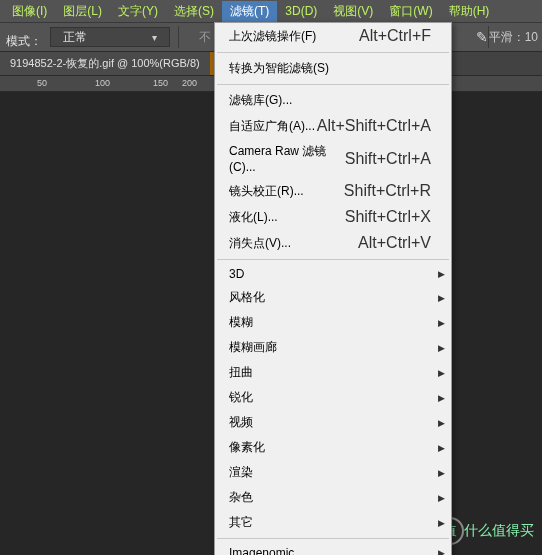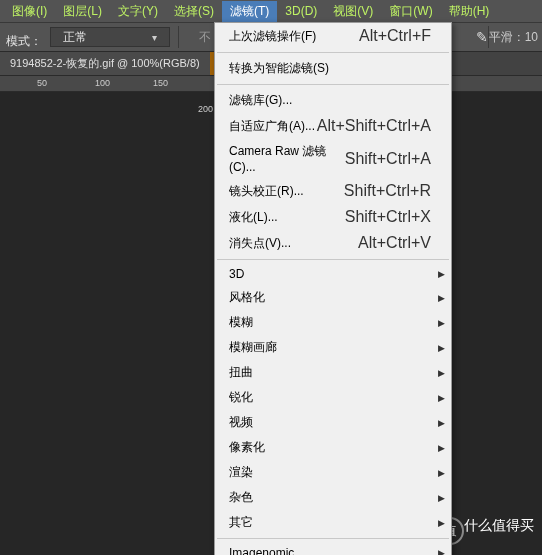"200" span.ruler-tick { left: 198px -> 182px; margin-top: 26px -> none }
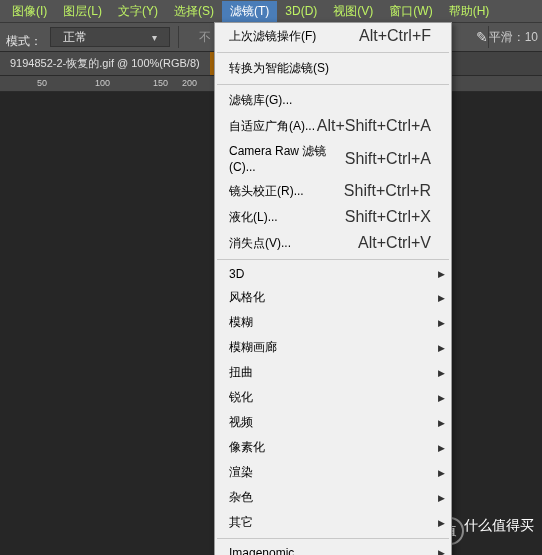"什么值得买" .watermark { align-items: none -> center; color: #ffffff -> #86efac }
